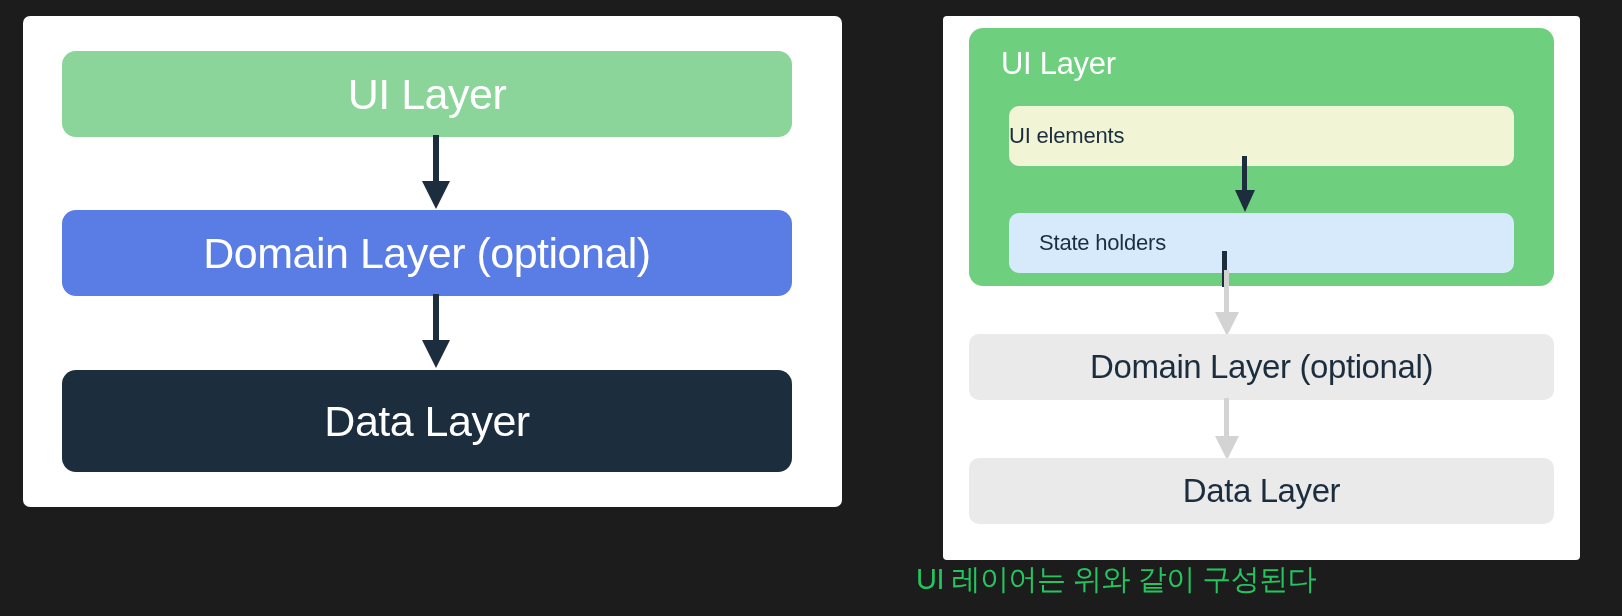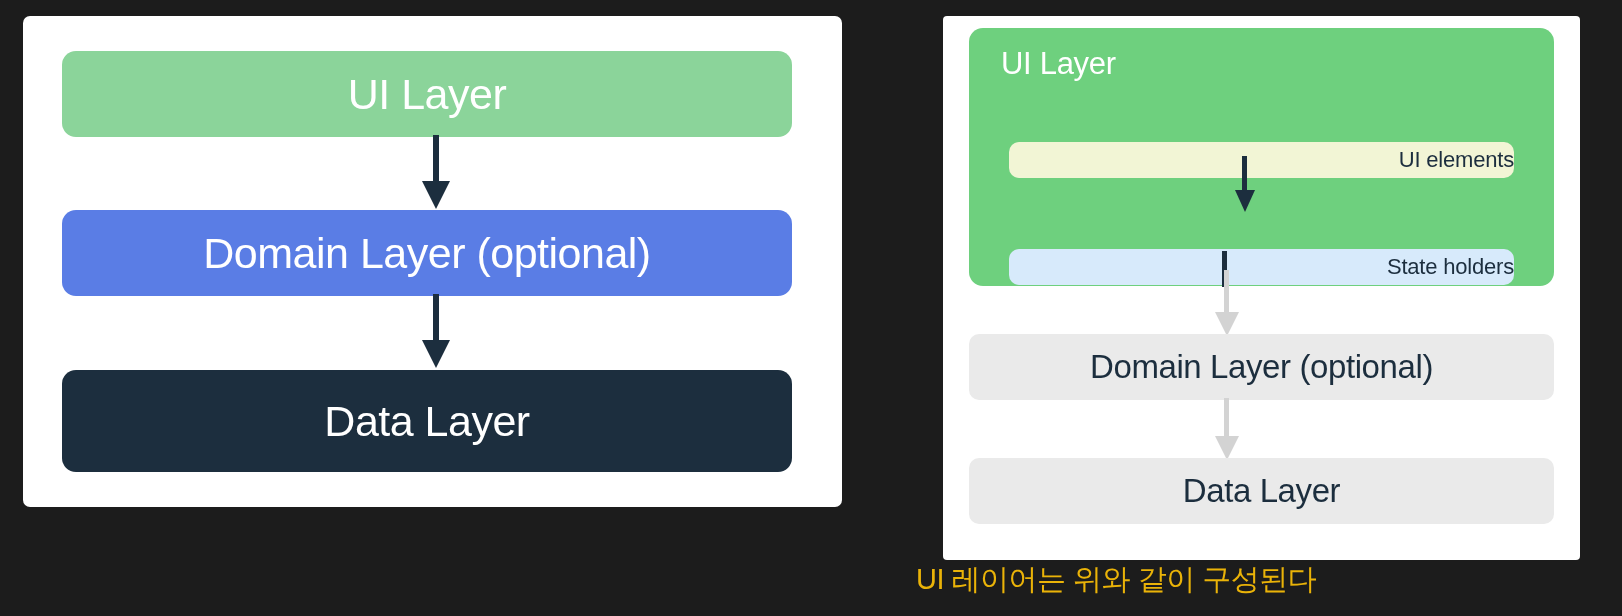"UI elements" .rinner { height: 36px -> 60px; justify-content: flex-end -> flex-start; margin-top: 36px -> none }
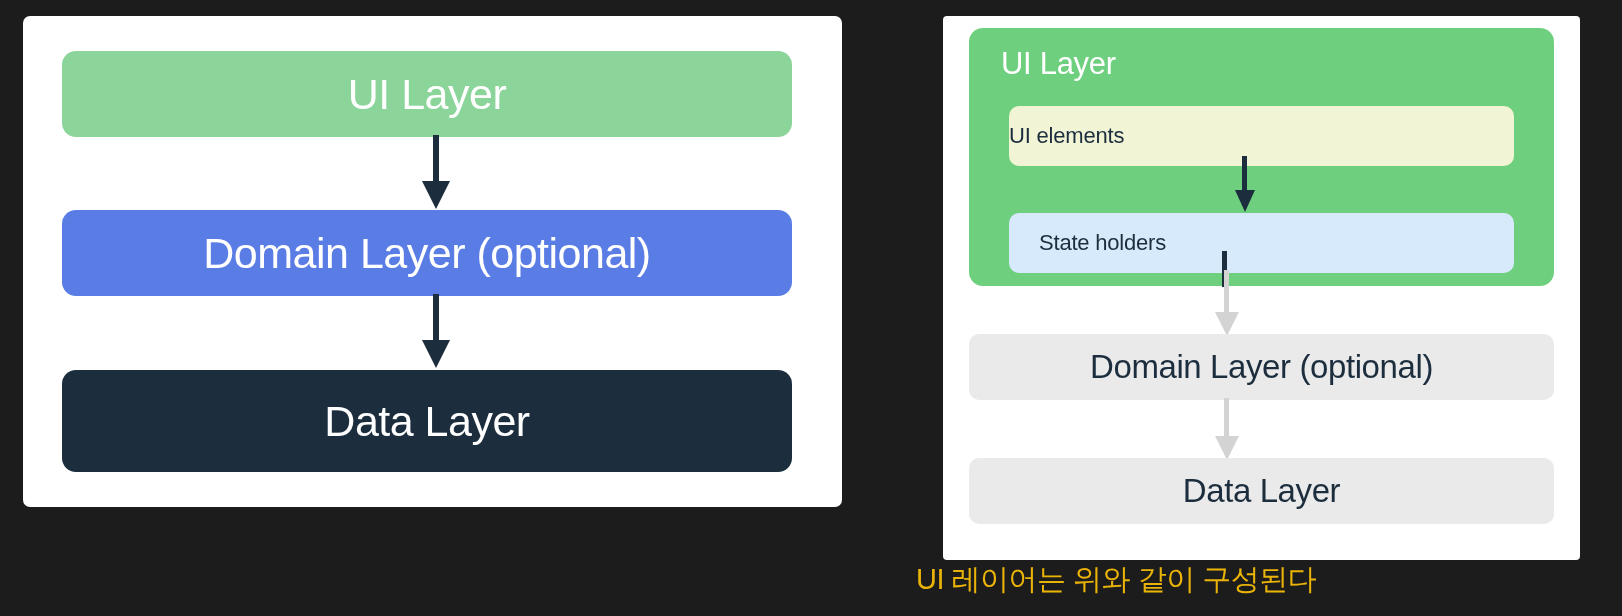"UI 레이어는 위와 같이 구성된다" #caption { color: #eab308 -> #22c55e }
